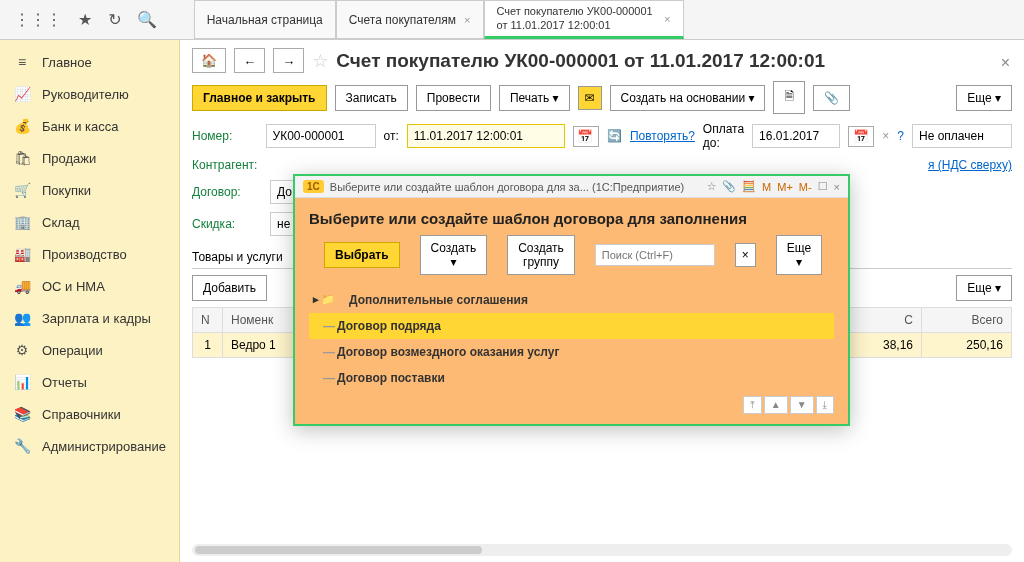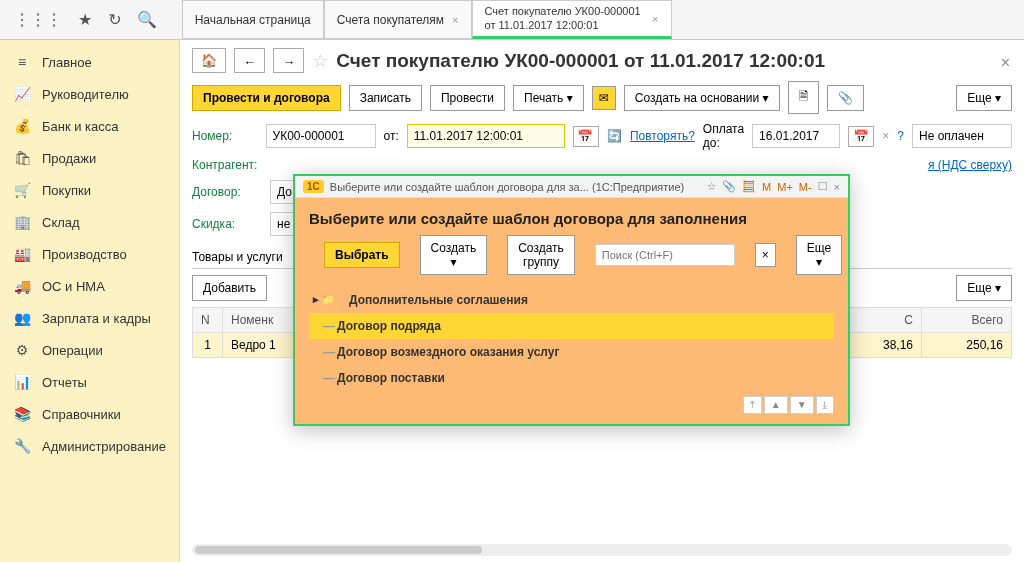"Начальная страница" .tabs { margin-left: 10px -> 22px }
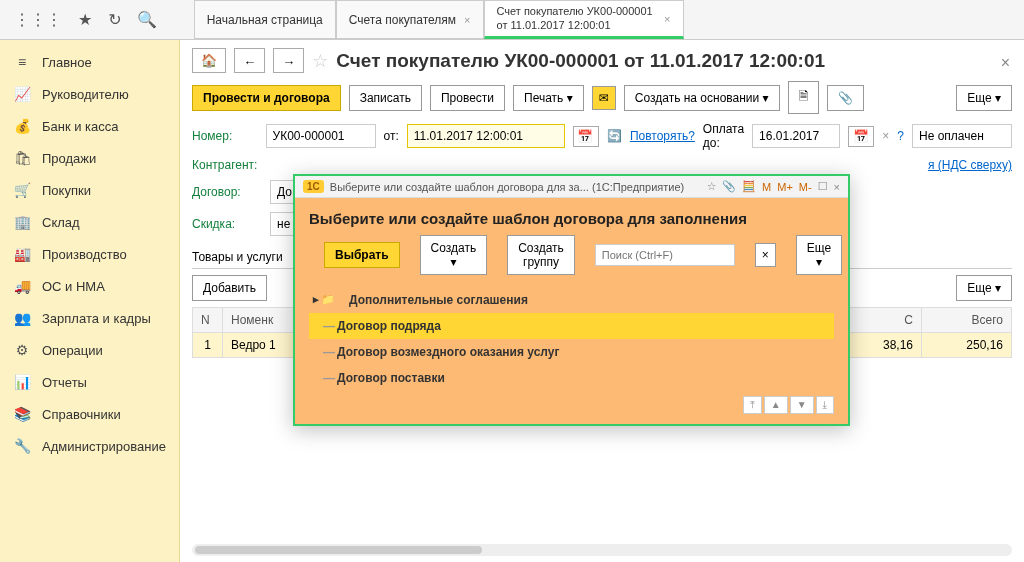"Провести и договора" button.btn { text: Провести и договора -> Главное и закрыть }
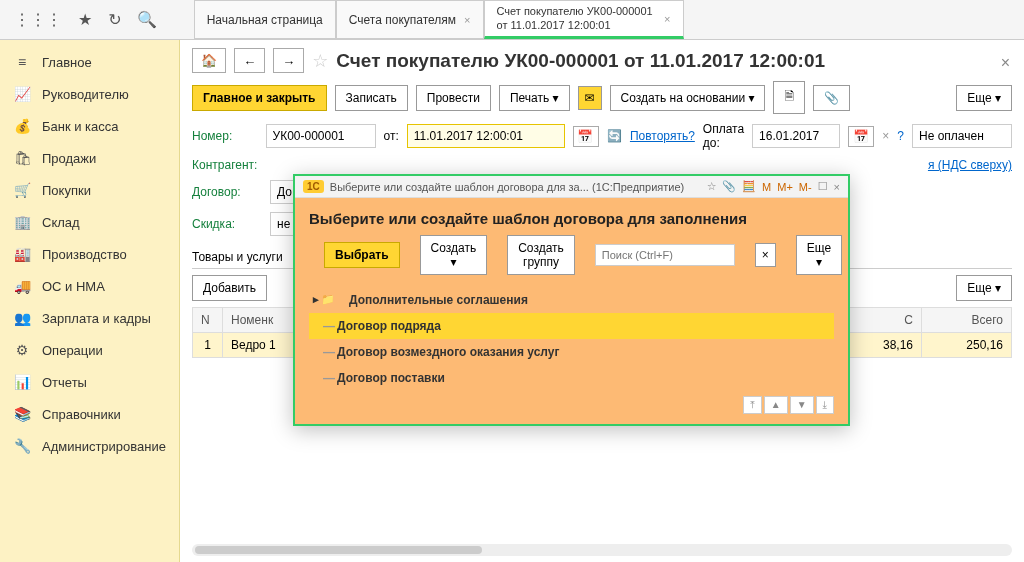"Поиск (Ctrl+F)" .m-search { width: 140px -> 120px }
